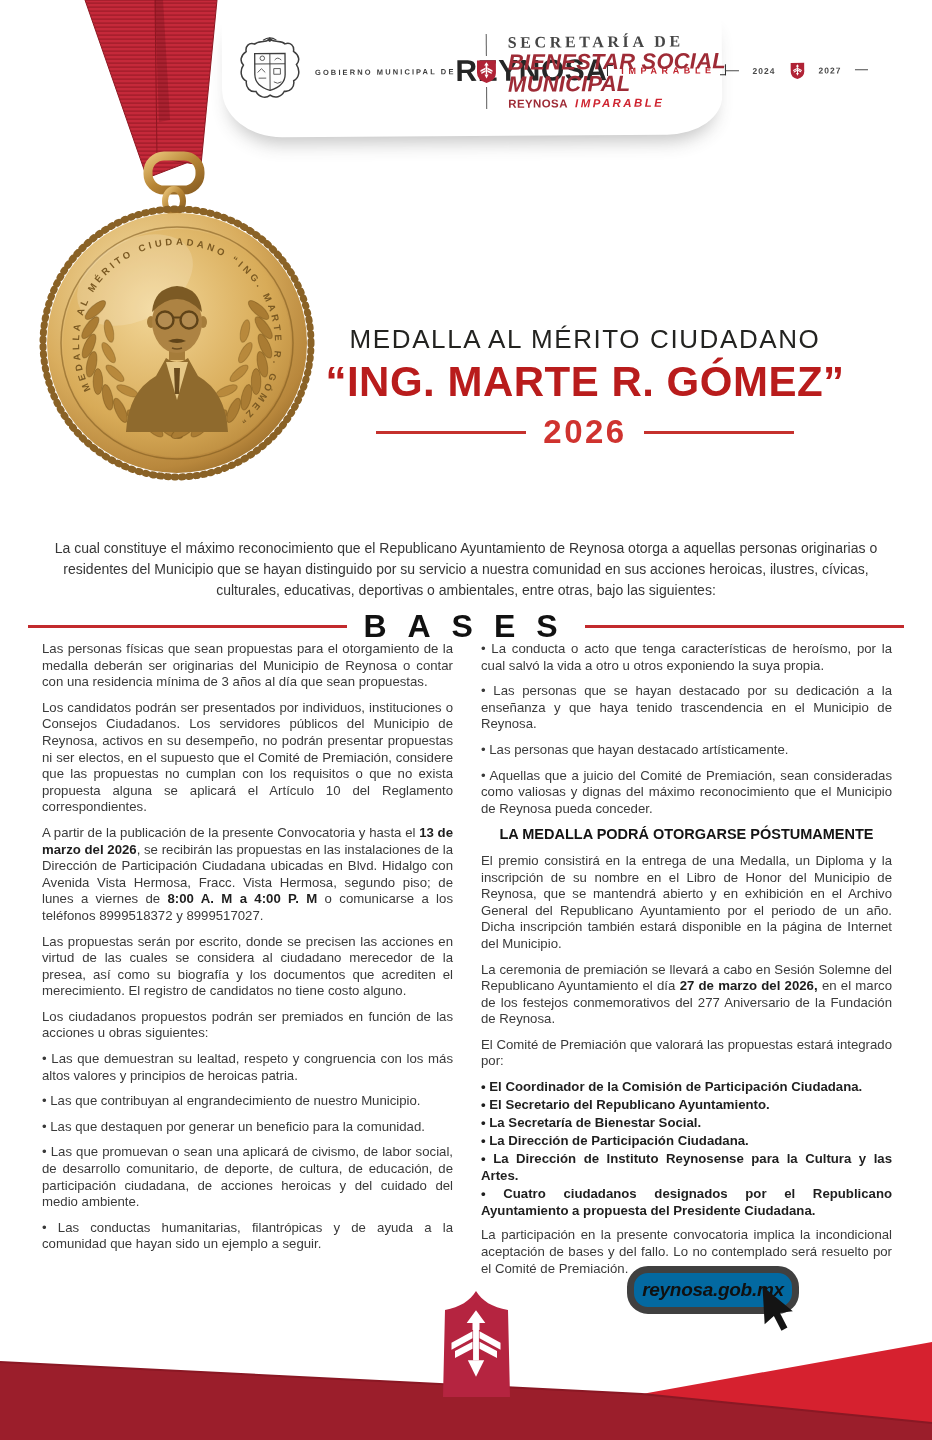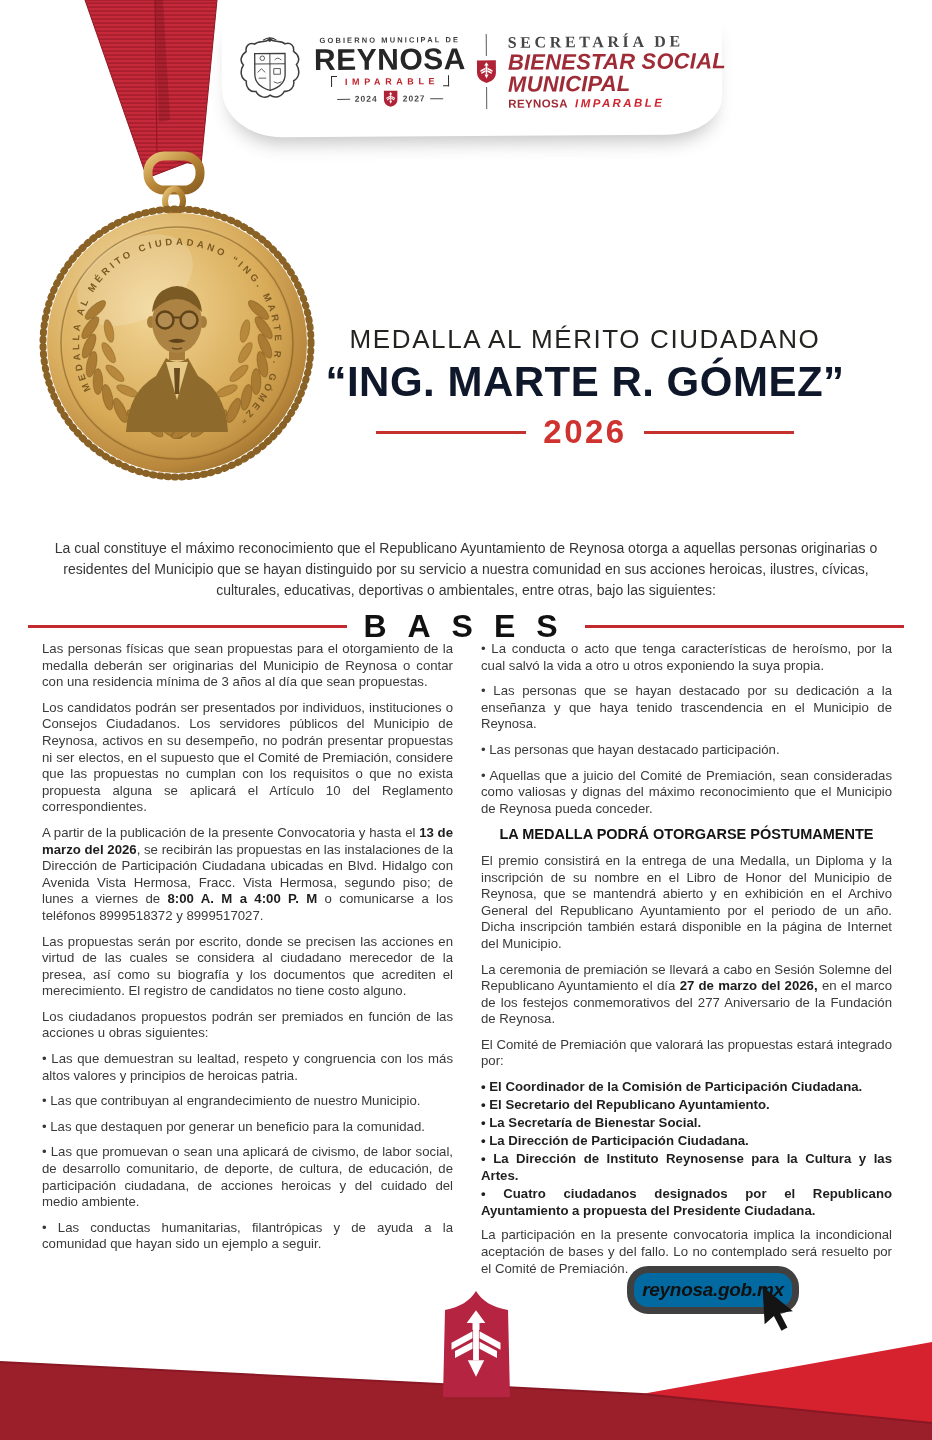"GOBIERNO MUNICIPAL DE" .rey-logo { flex-direction: column -> row }
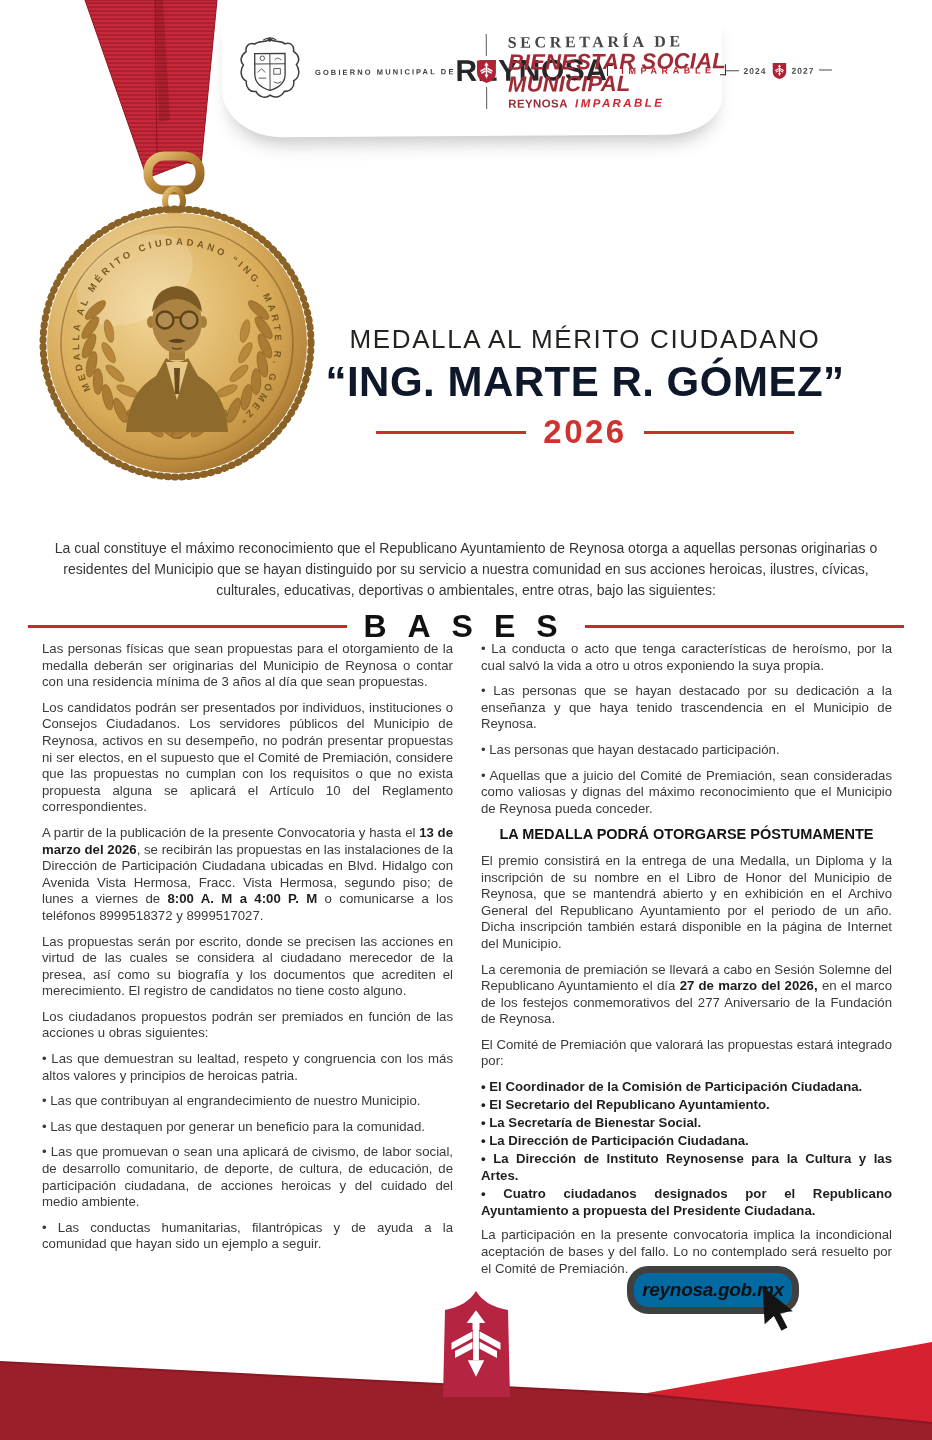"2024" .rey-term { gap: 5px -> 14px }
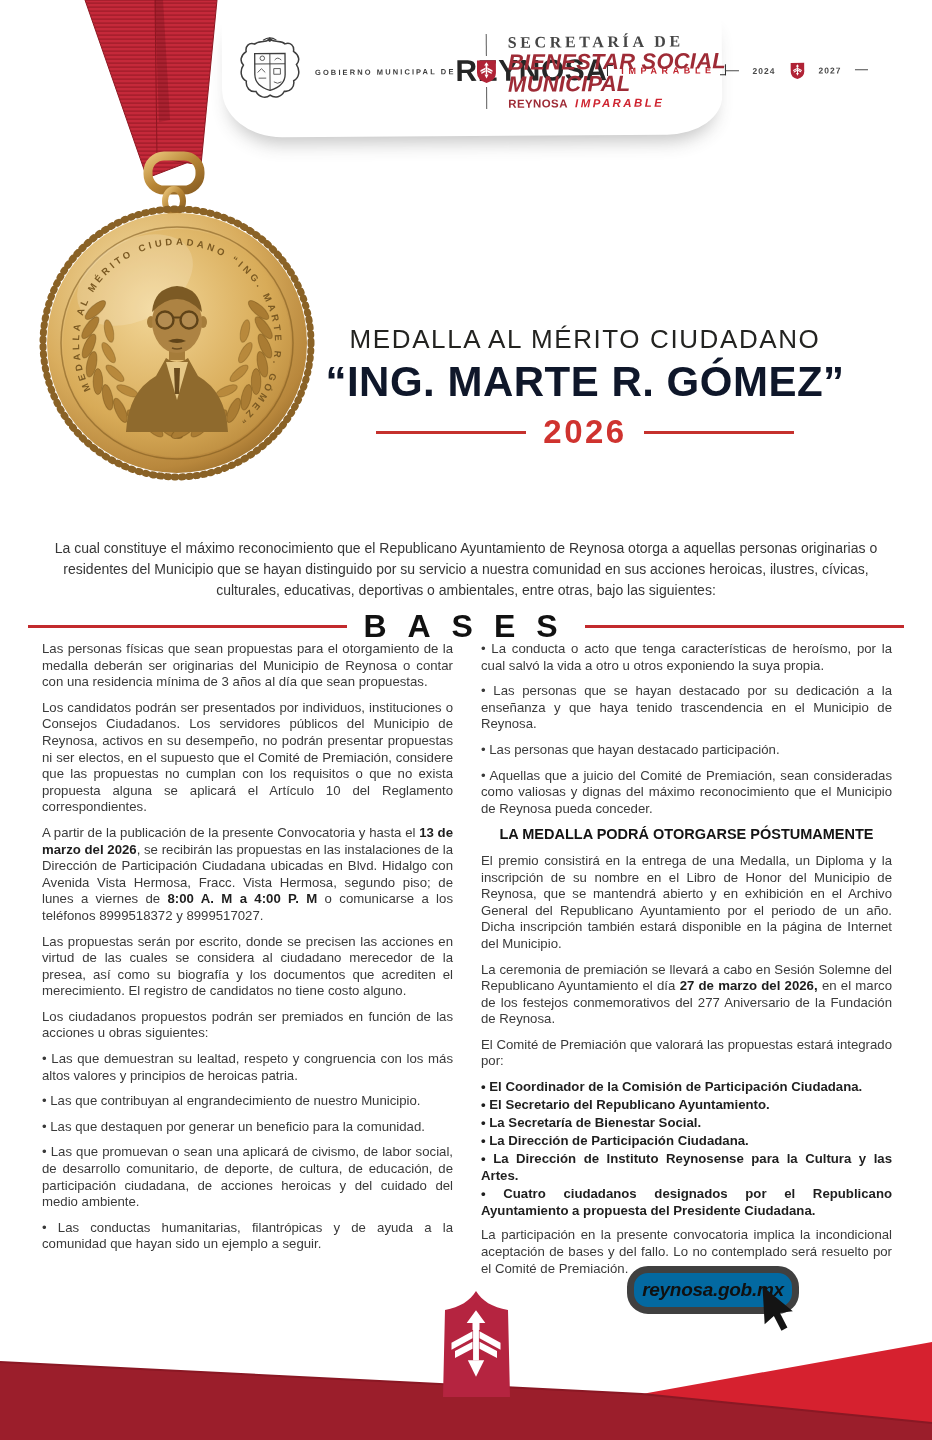"“ING. MARTE R. GÓMEZ”" .t2 { color: #0f172a -> #b91c1c }
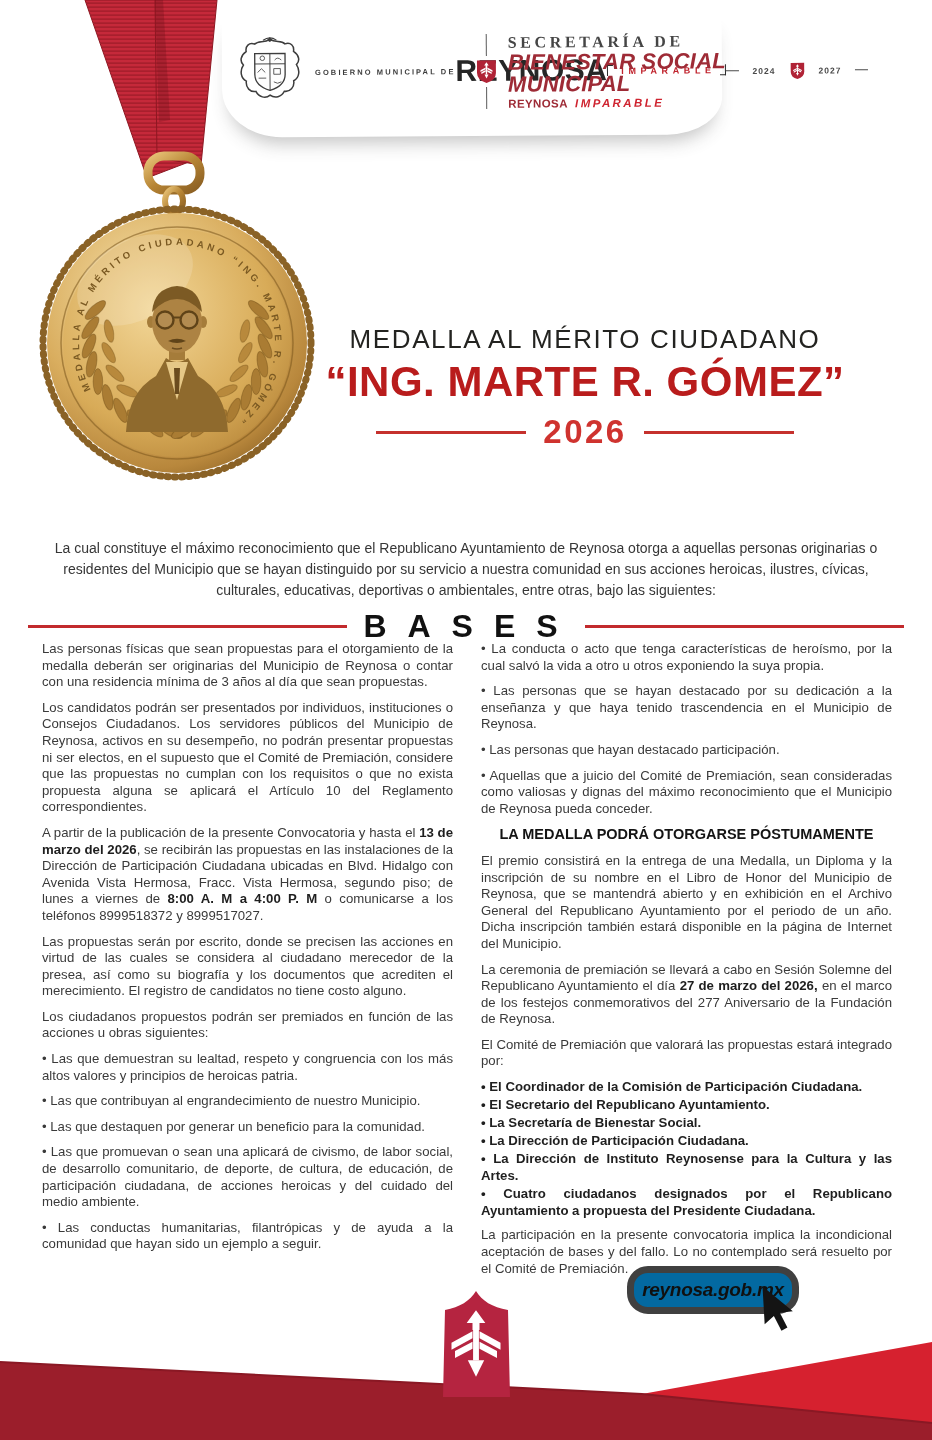"• Las personas que hayan" span { text: participación -> artísticamente }
